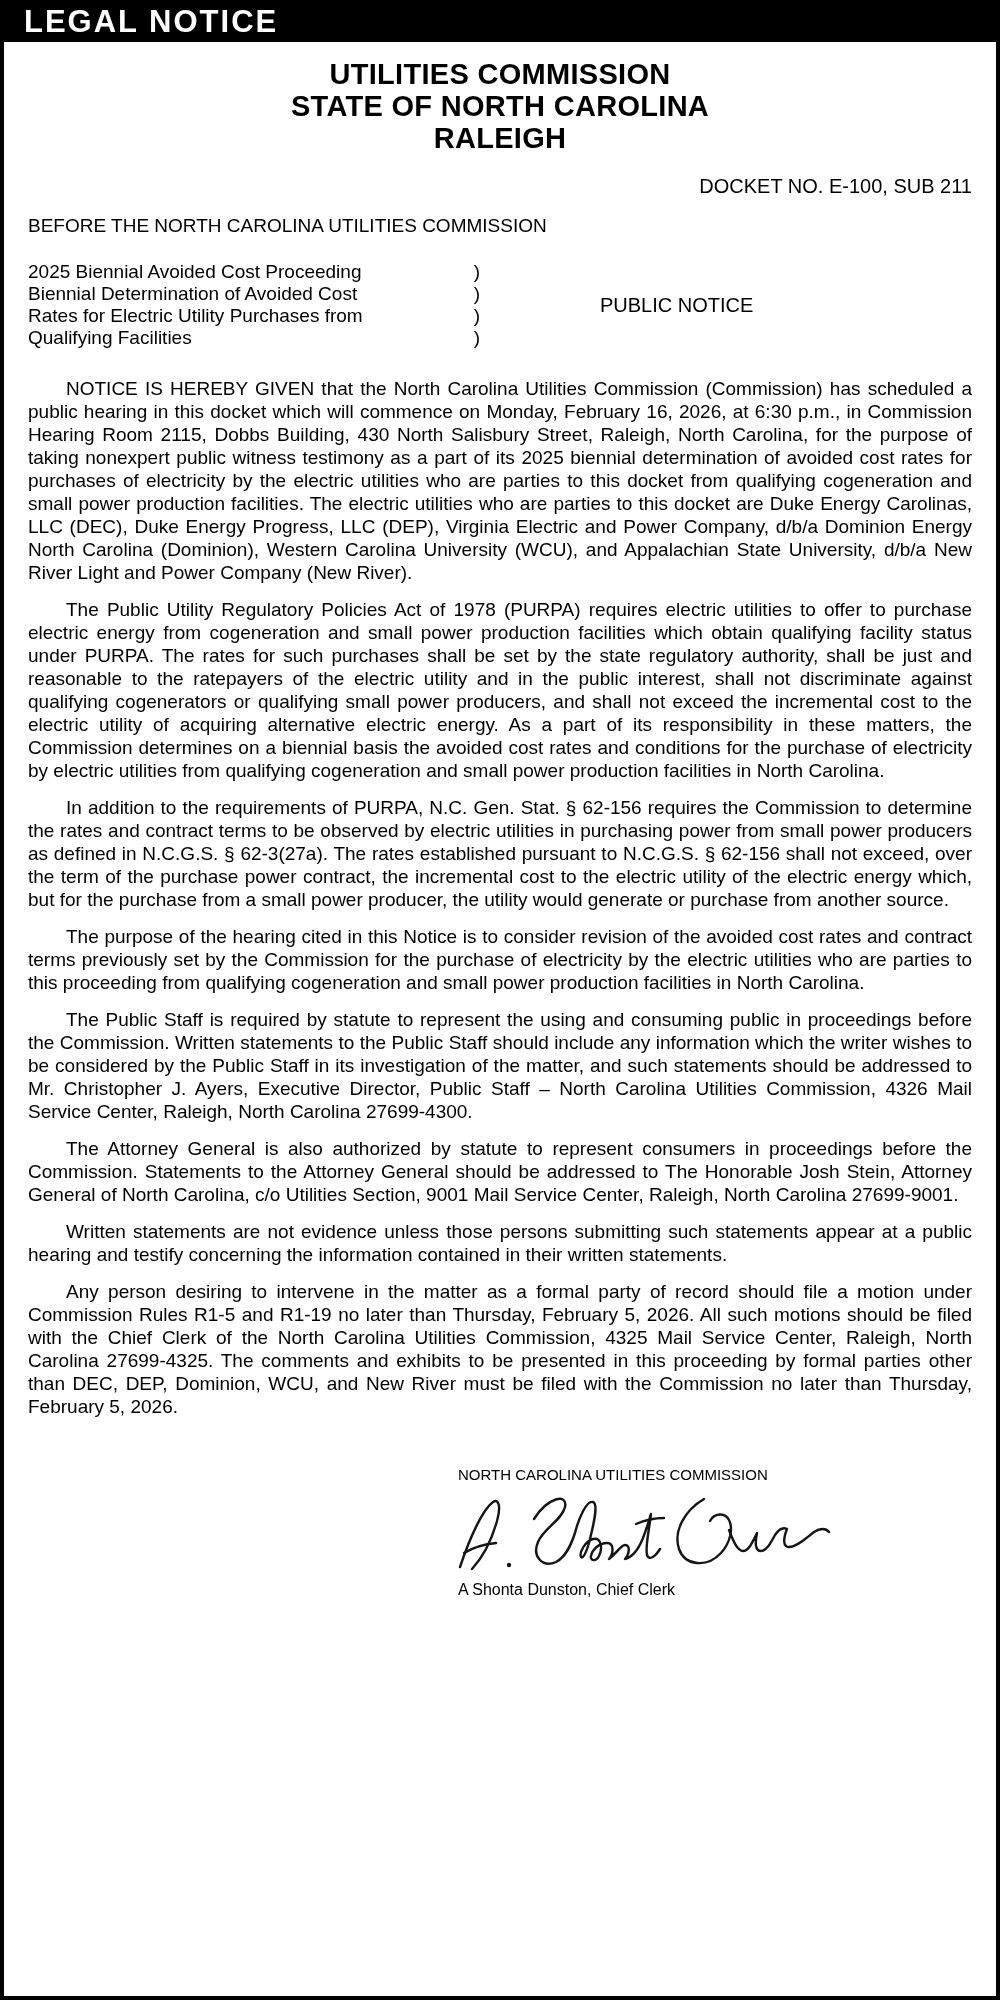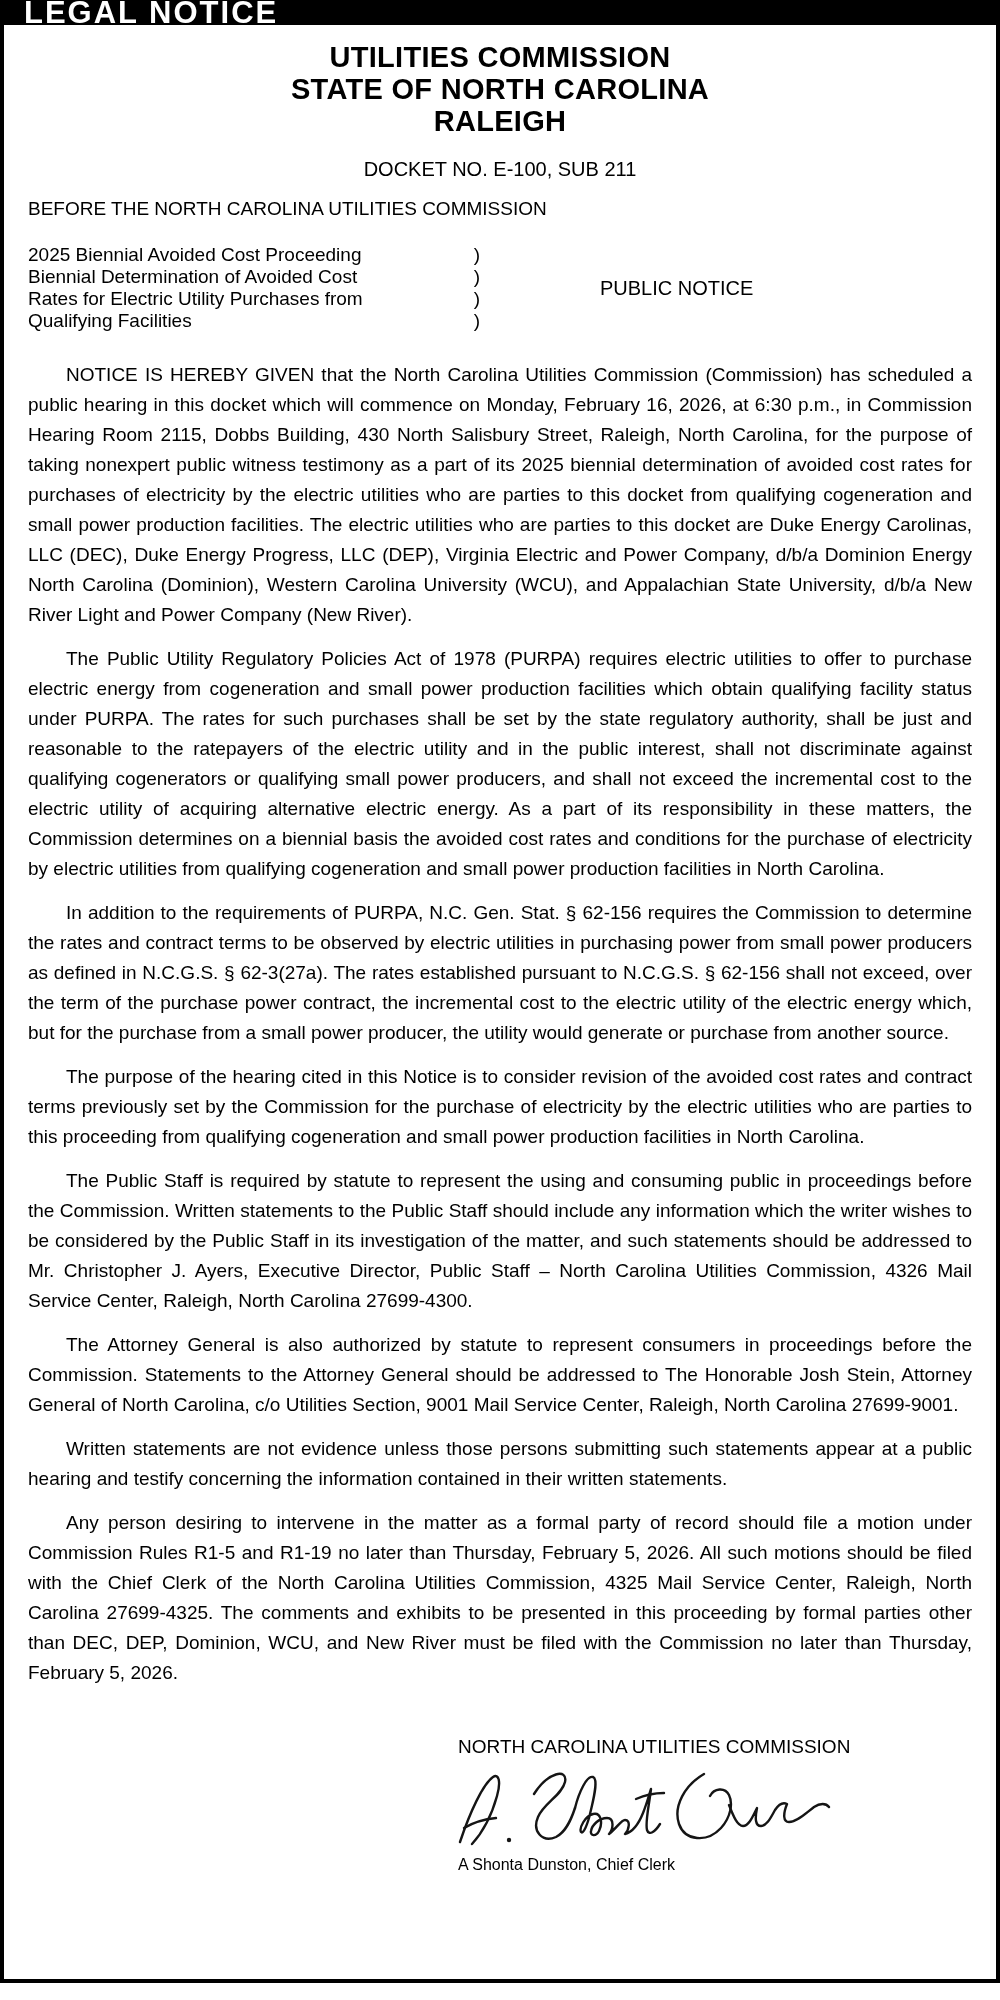"LEGAL NOTICE" .banner { height: 25px -> 42px }
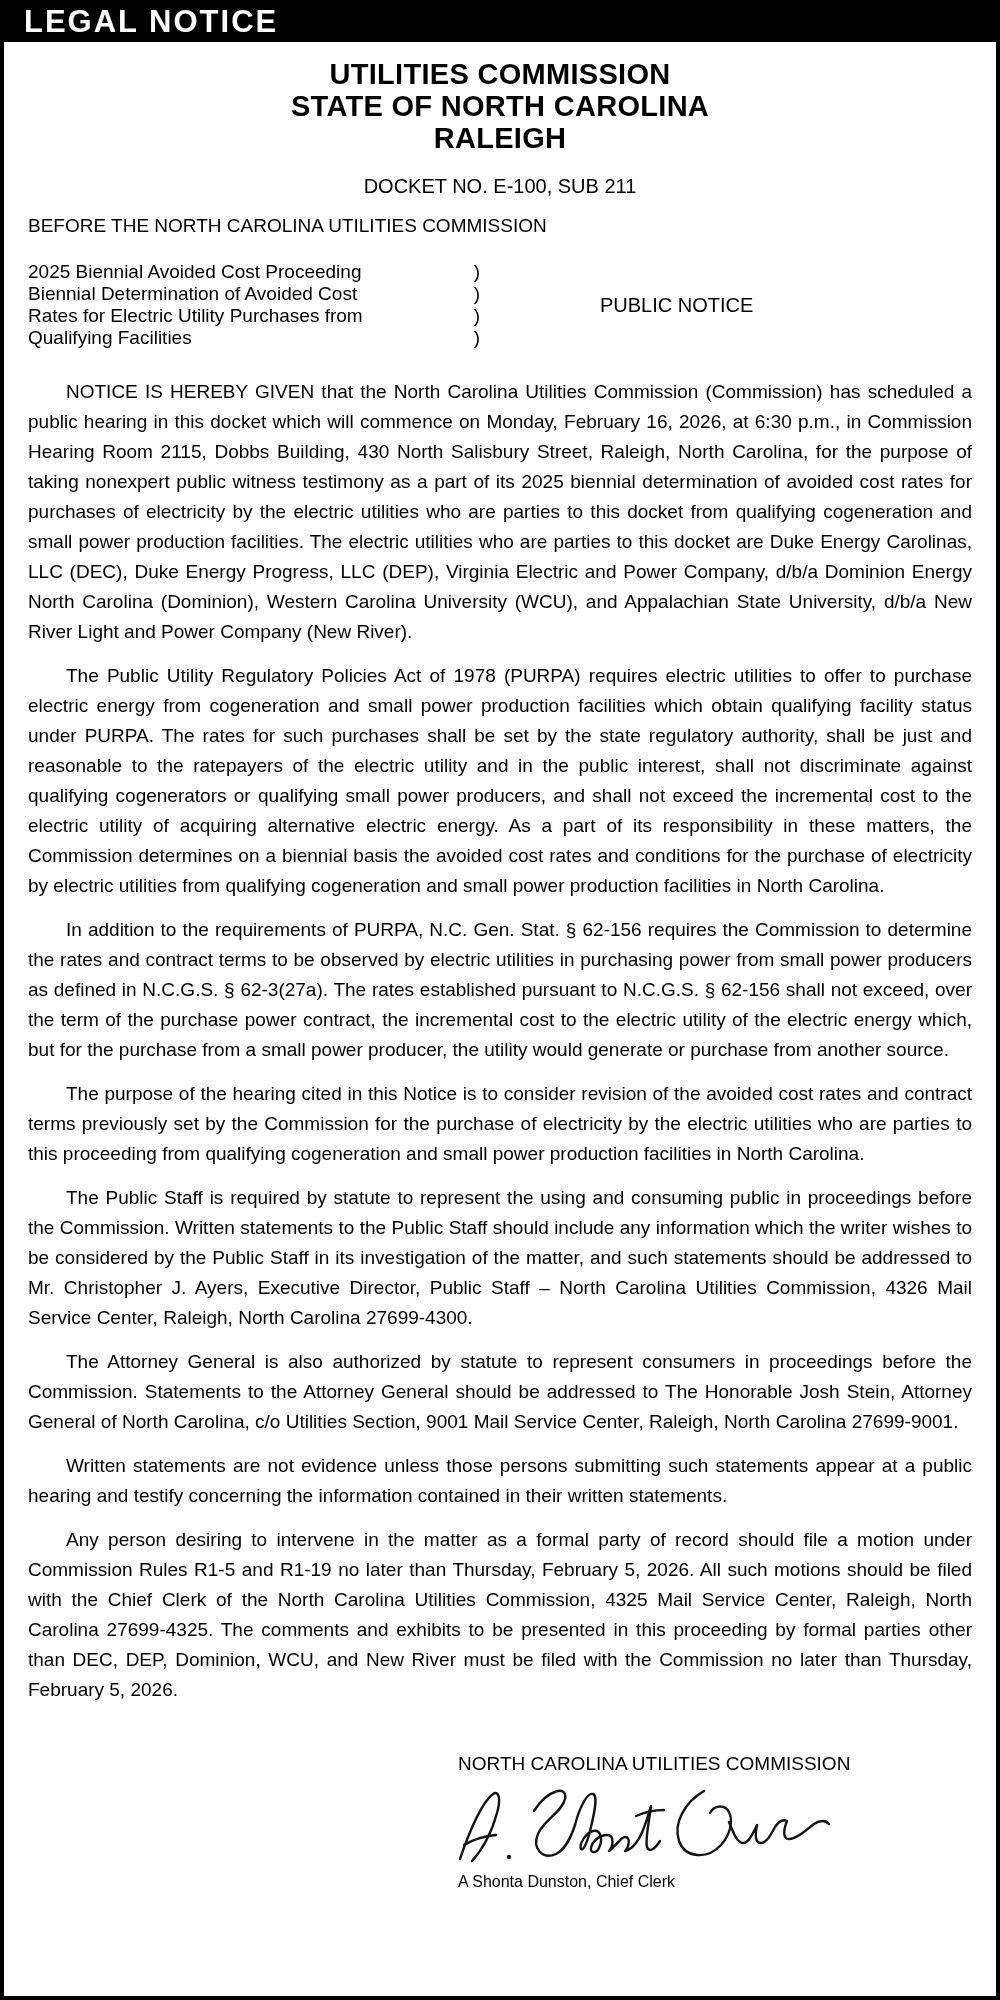"DOCKET NO. E-100, SUB 211" .docket { text-align: center -> right }
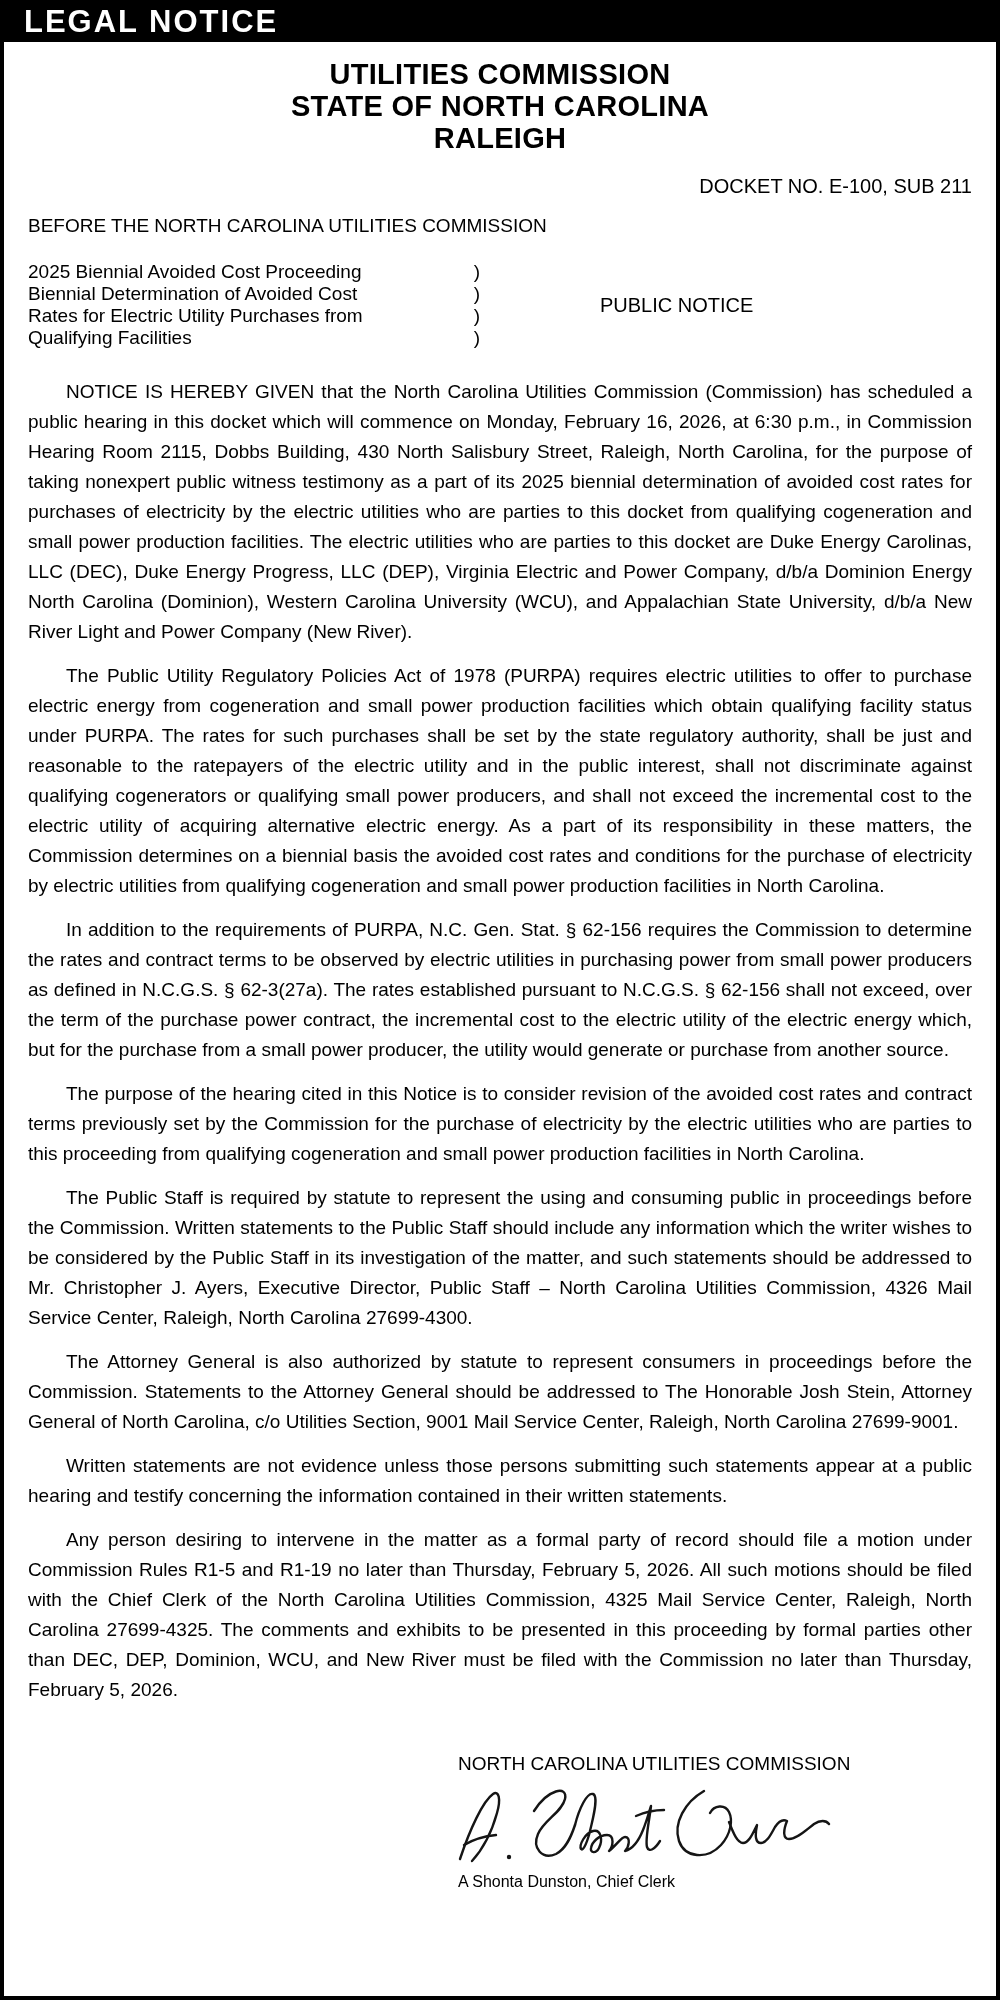"NOTICE IS HEREBY GIVEN that" .body-par { line-height: 30px -> 23px }
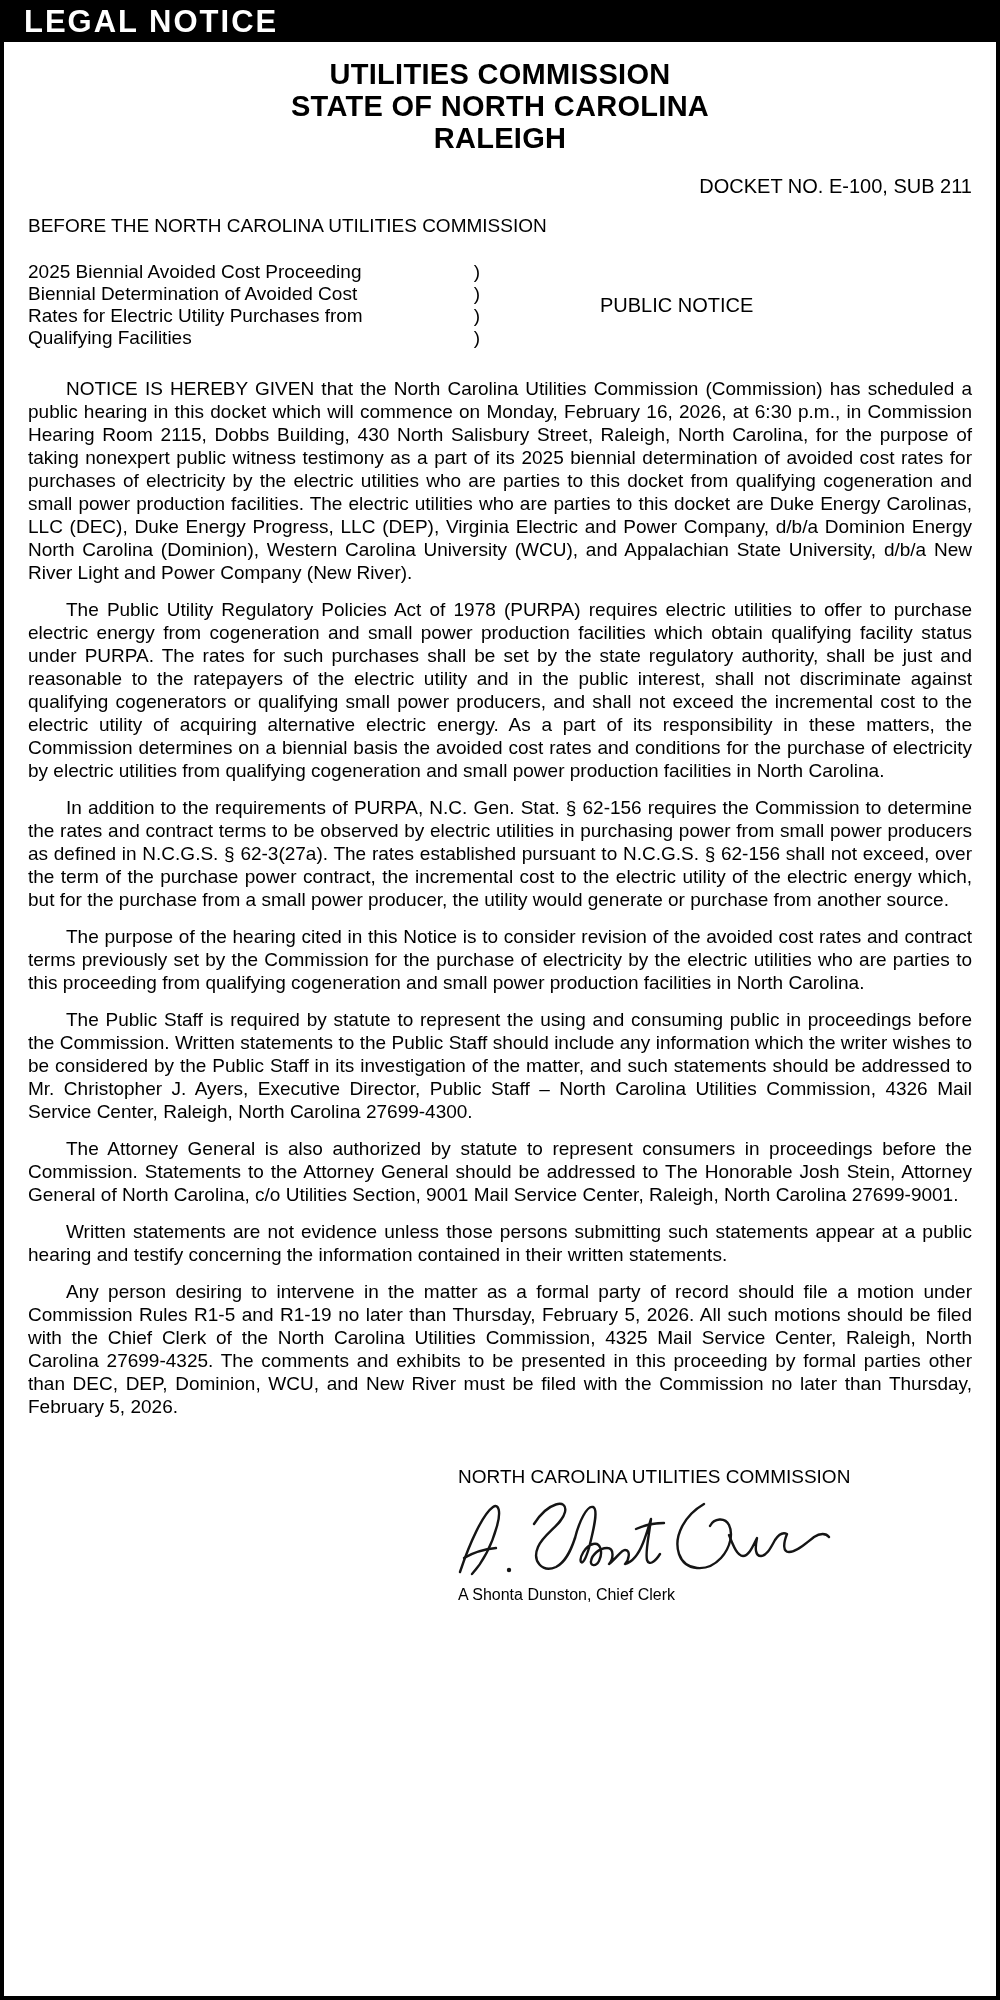"NORTH CAROLINA UTILITIES COMMISSION" .org { font-size: 19px -> 15px }
